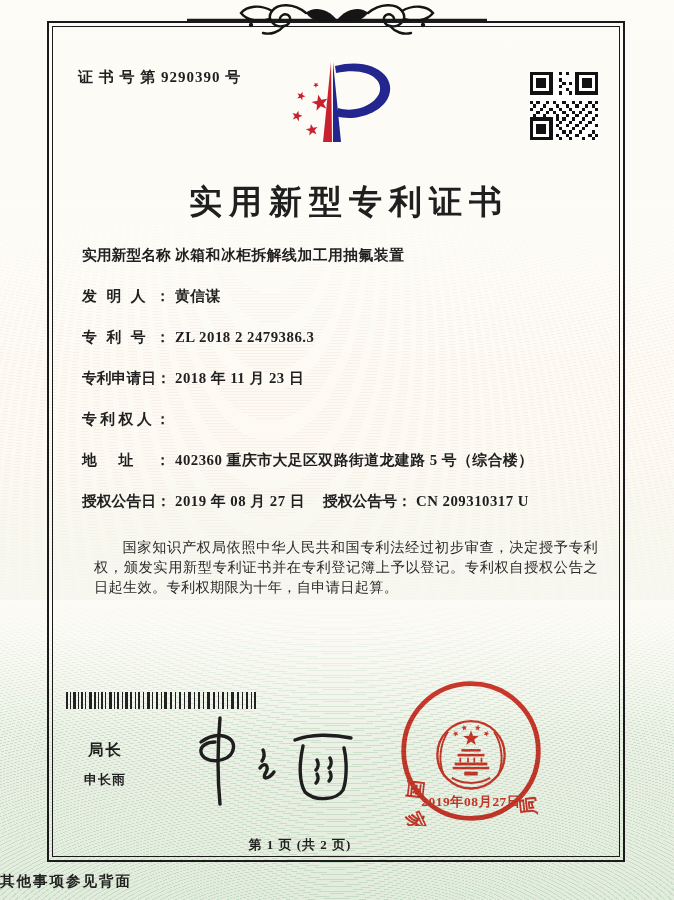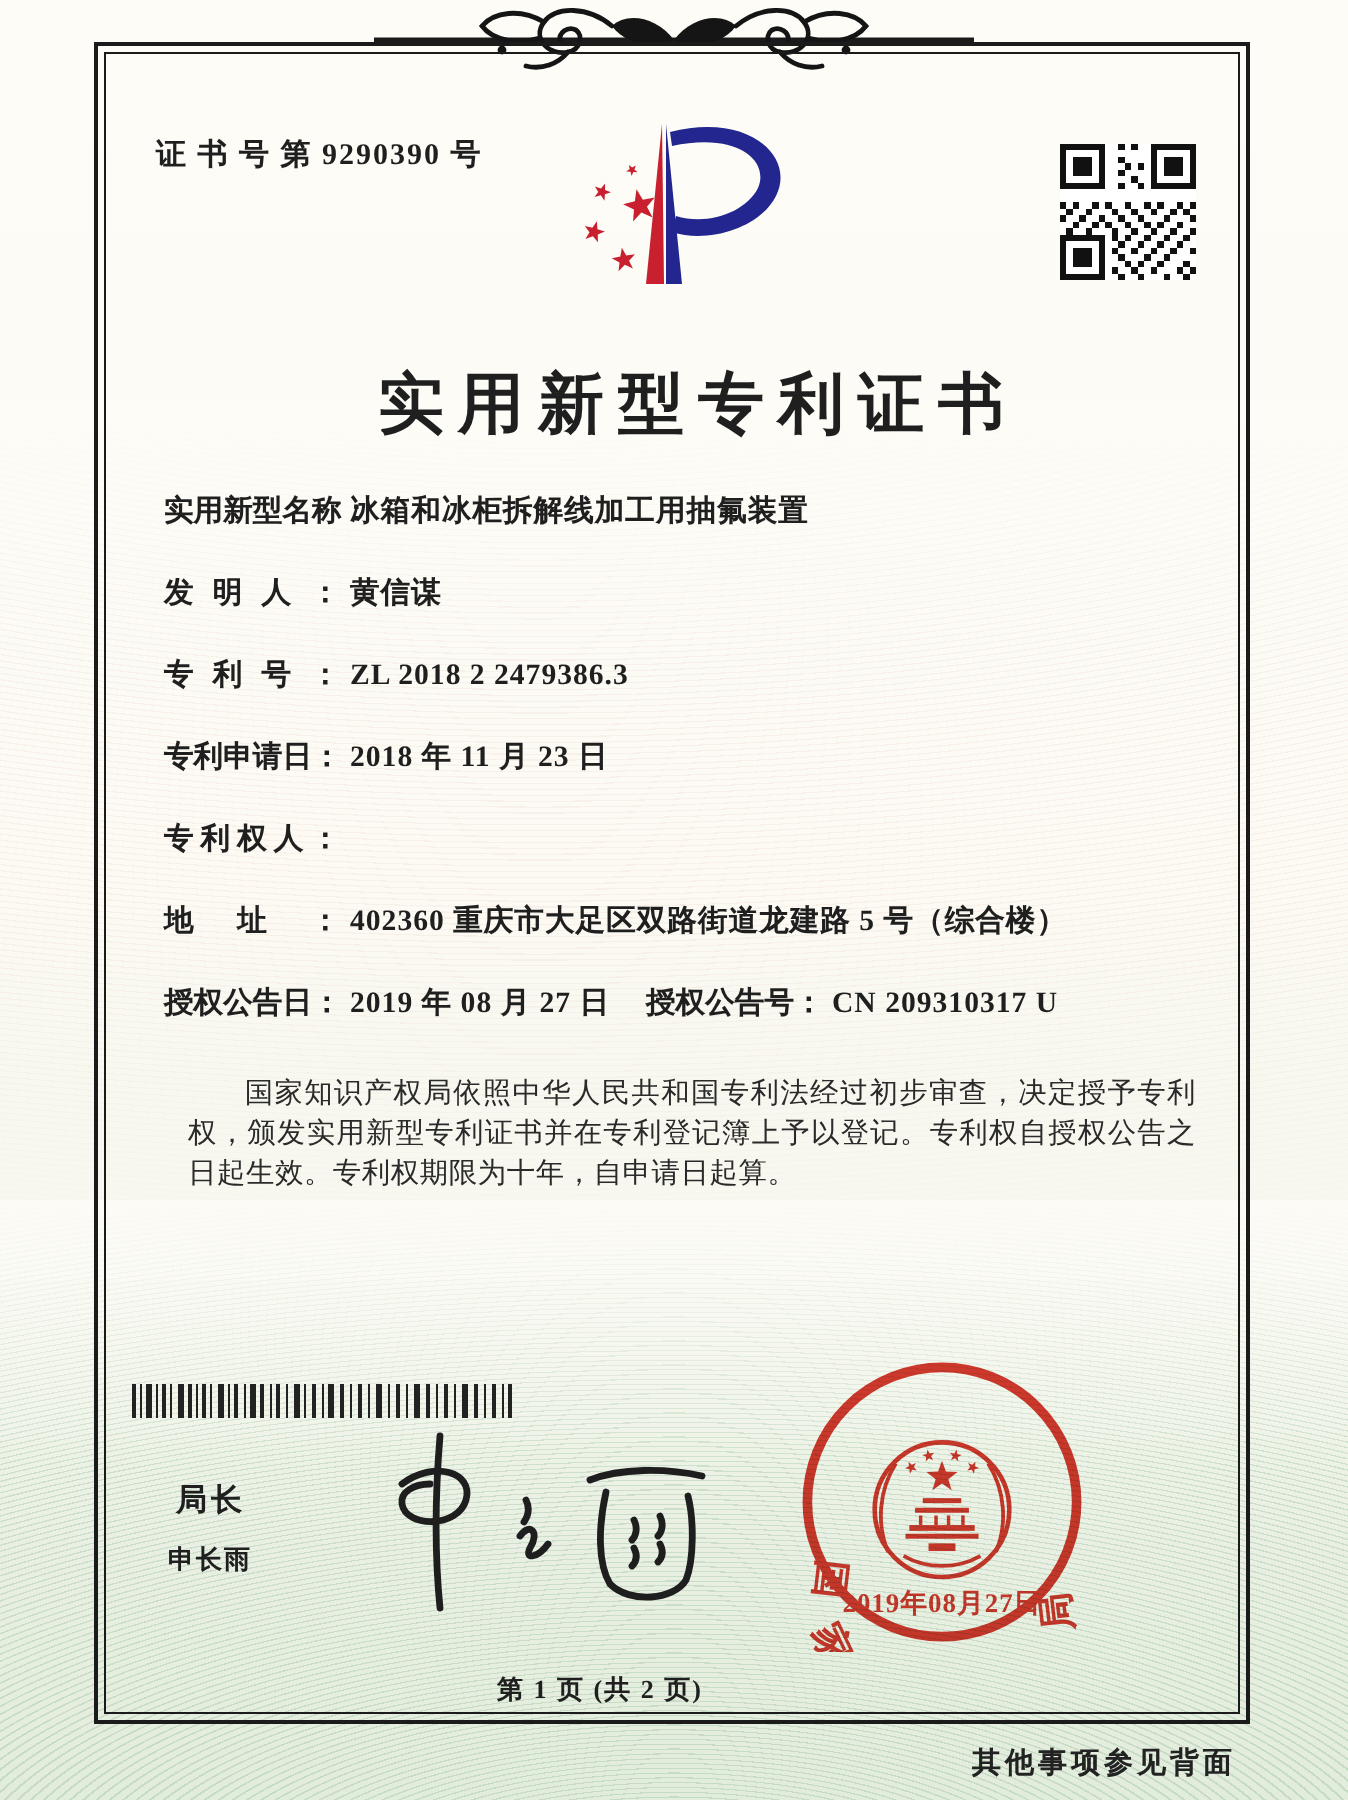"其他事项参见背面" .back-note { text-align: right -> left }
